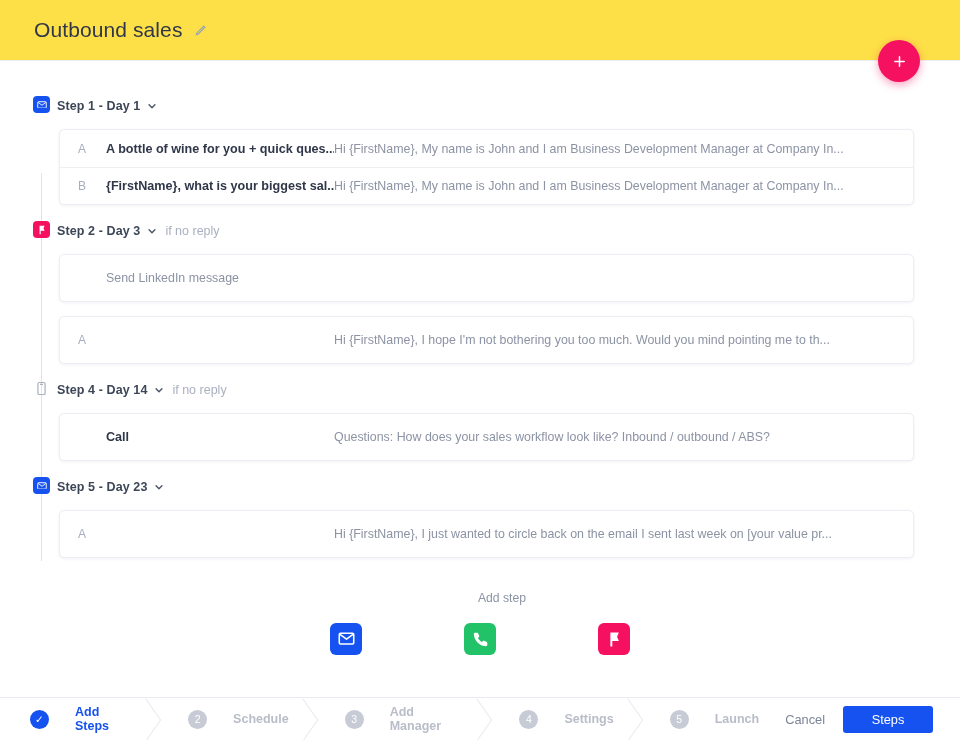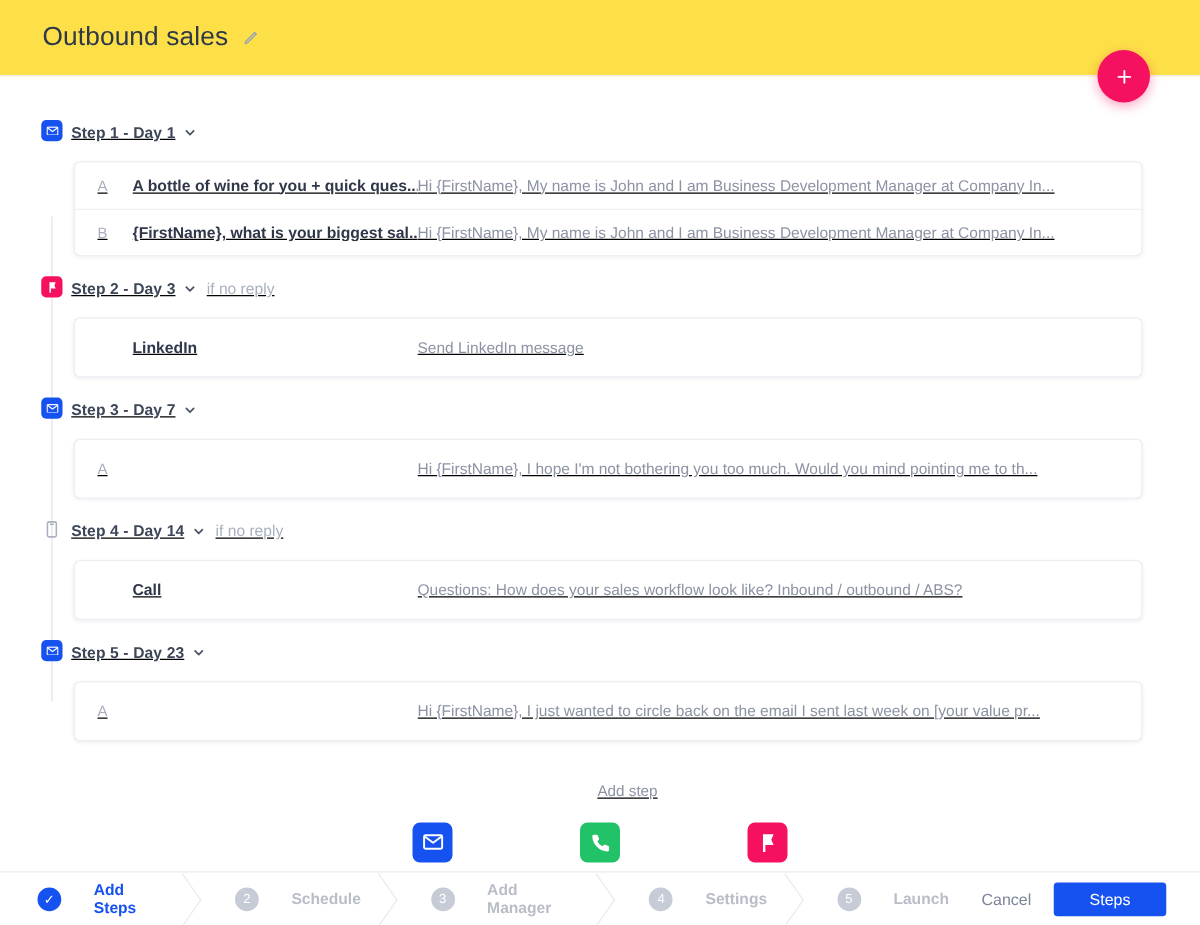"Step 1 - Day 1" .content { text-decoration: underline -> none }
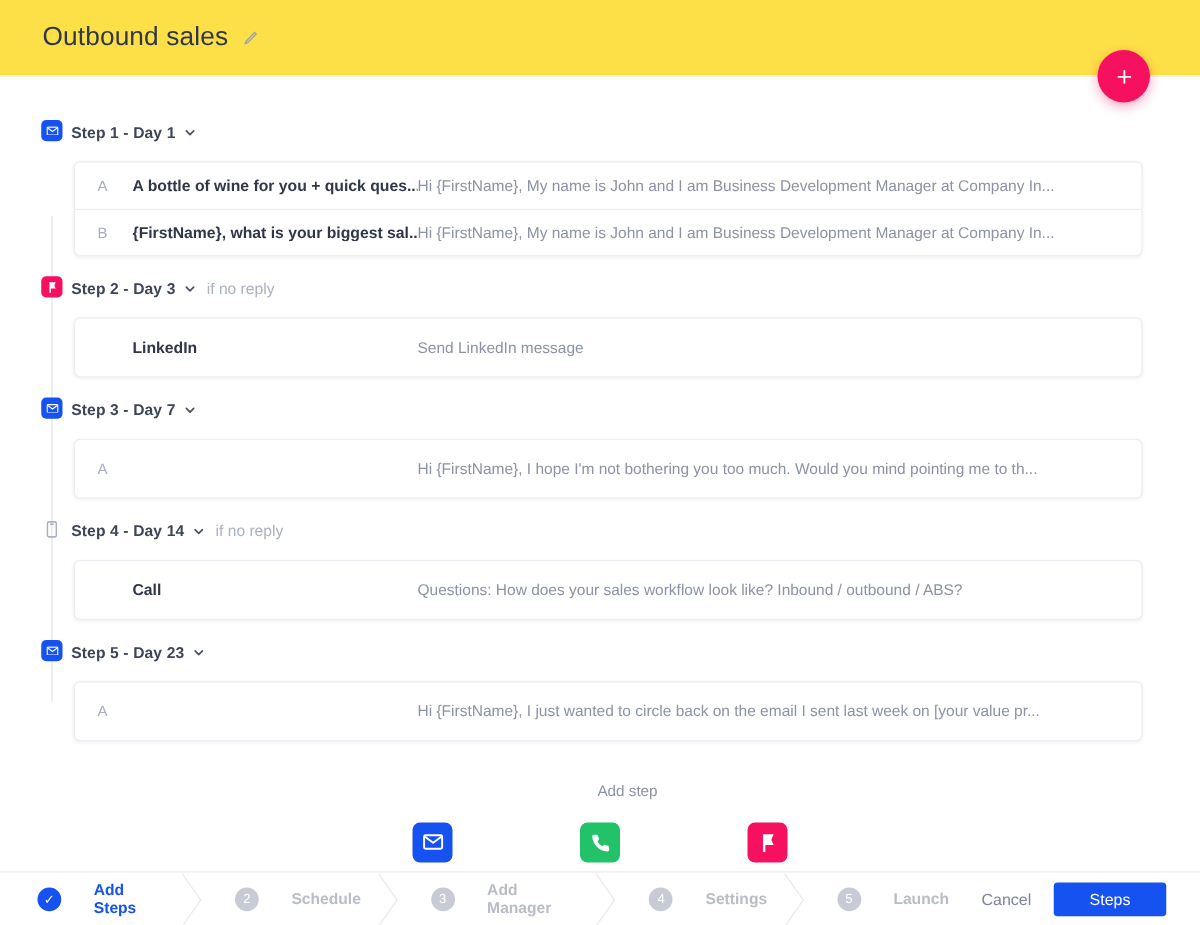"LinkedIn" div.row-subject { html: <div>LinkedIn</div> -> none }
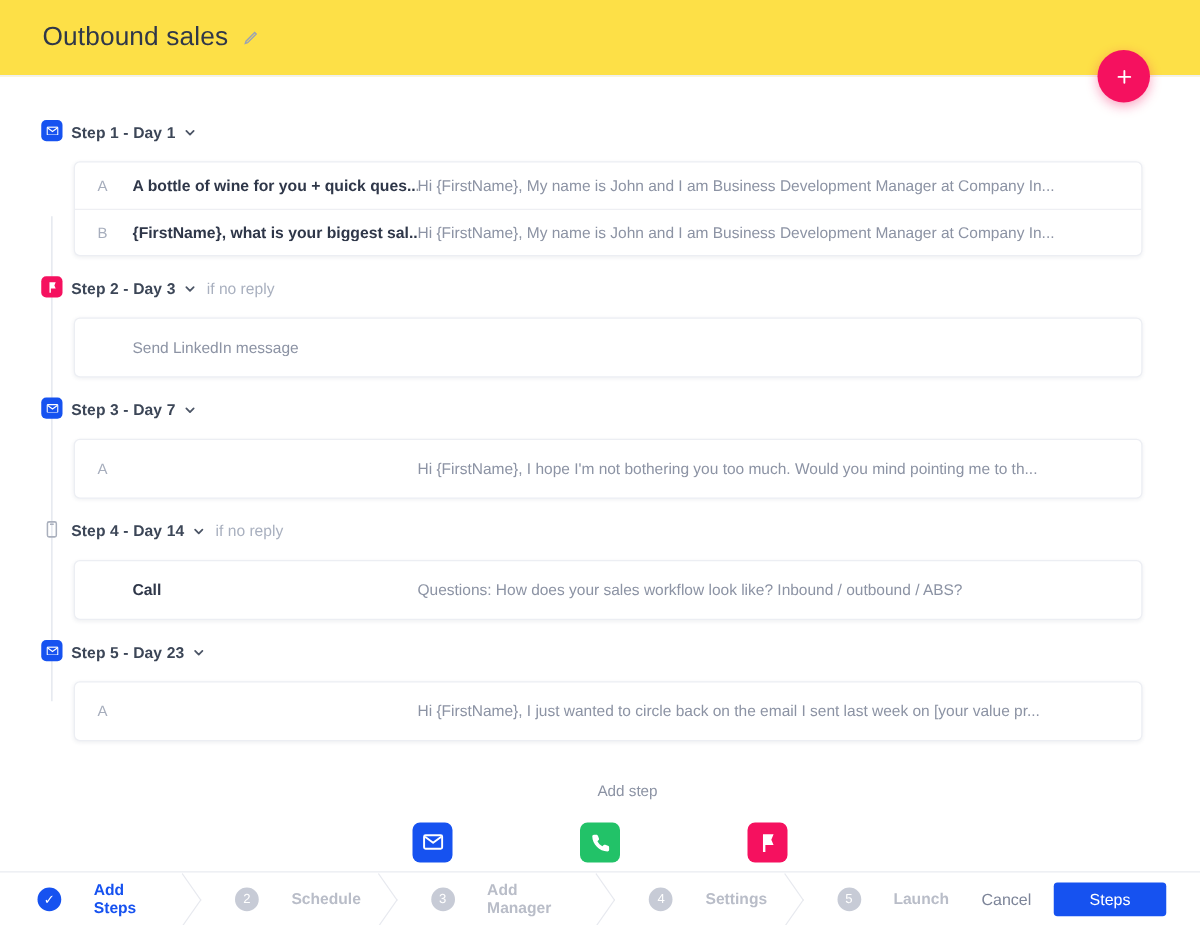"Step 3 - Day 7" div.step-head { html: <div> <span> <svg> <rect></rect> <path></path> </svg> </span> <span>Step 3 - Day 7</span> <span> <svg> <path></path> </svg> </span> </div> -> none }
